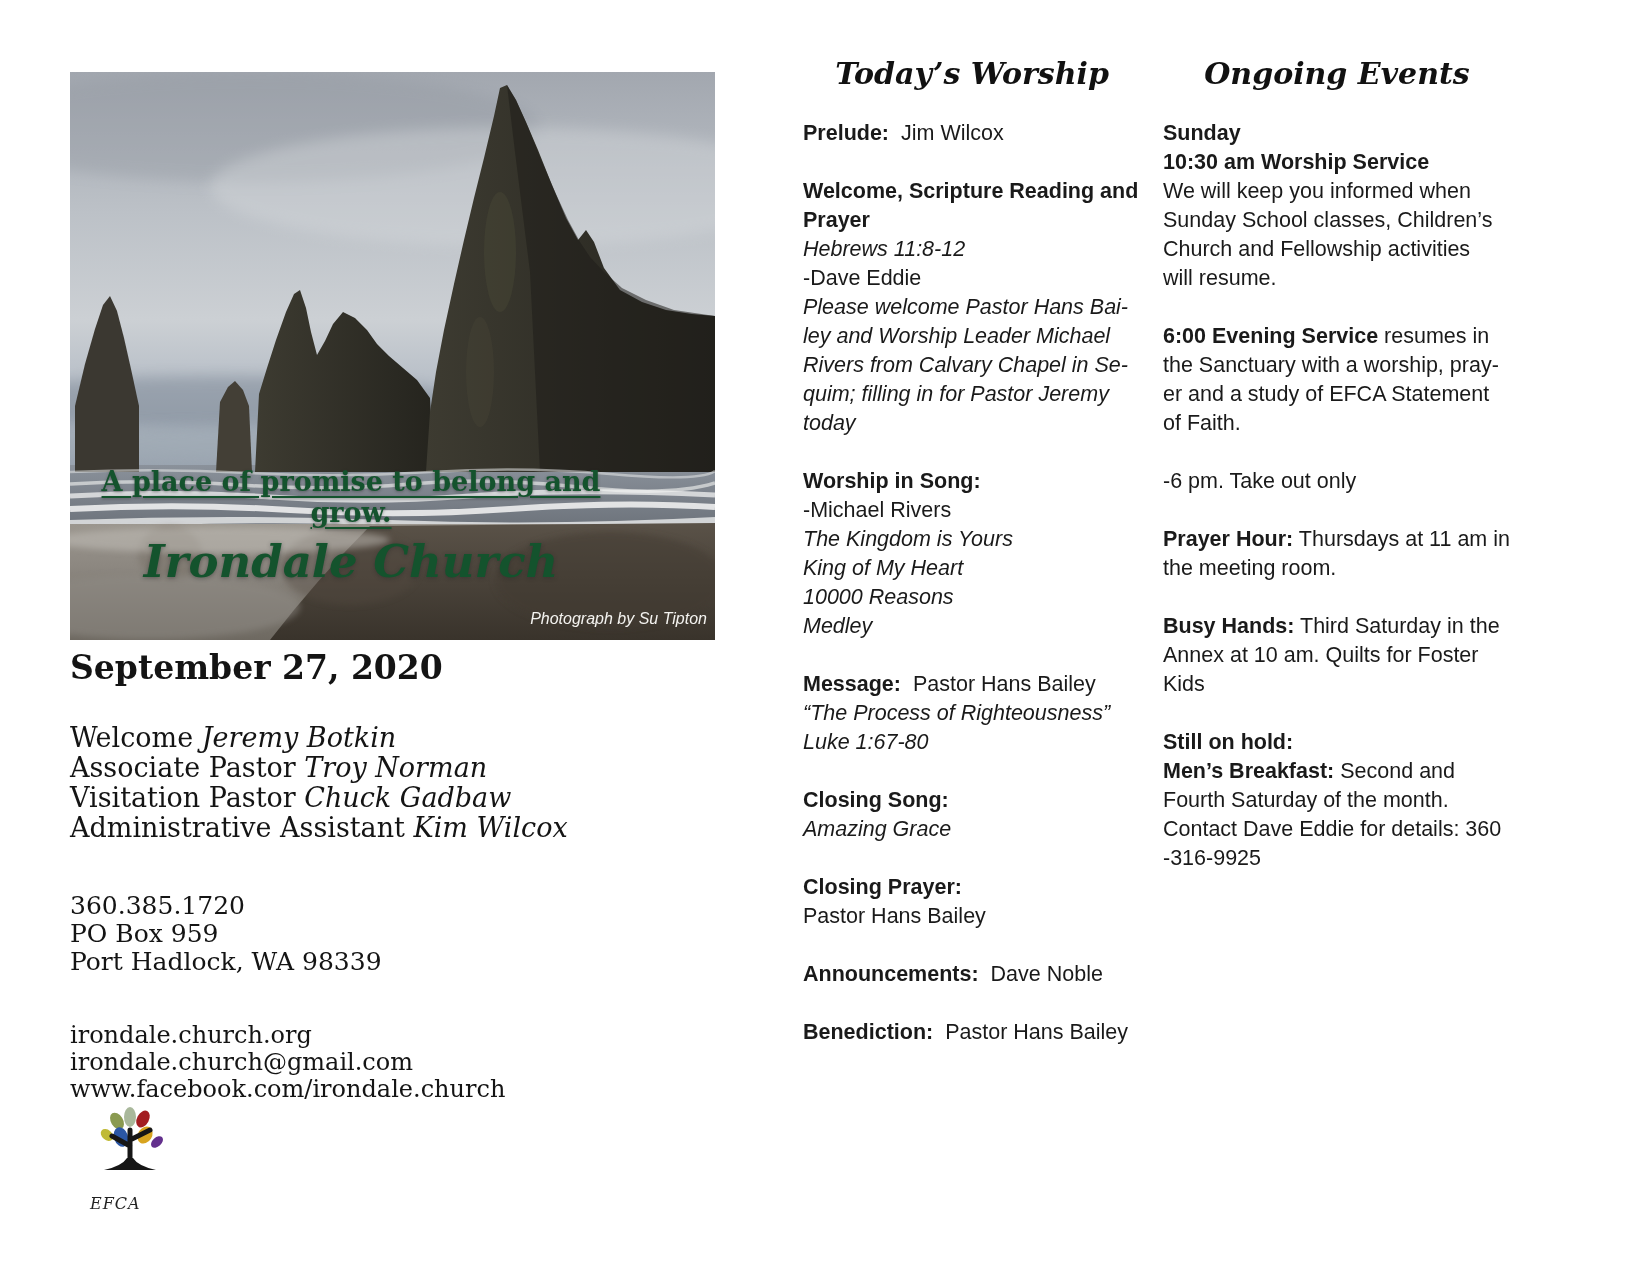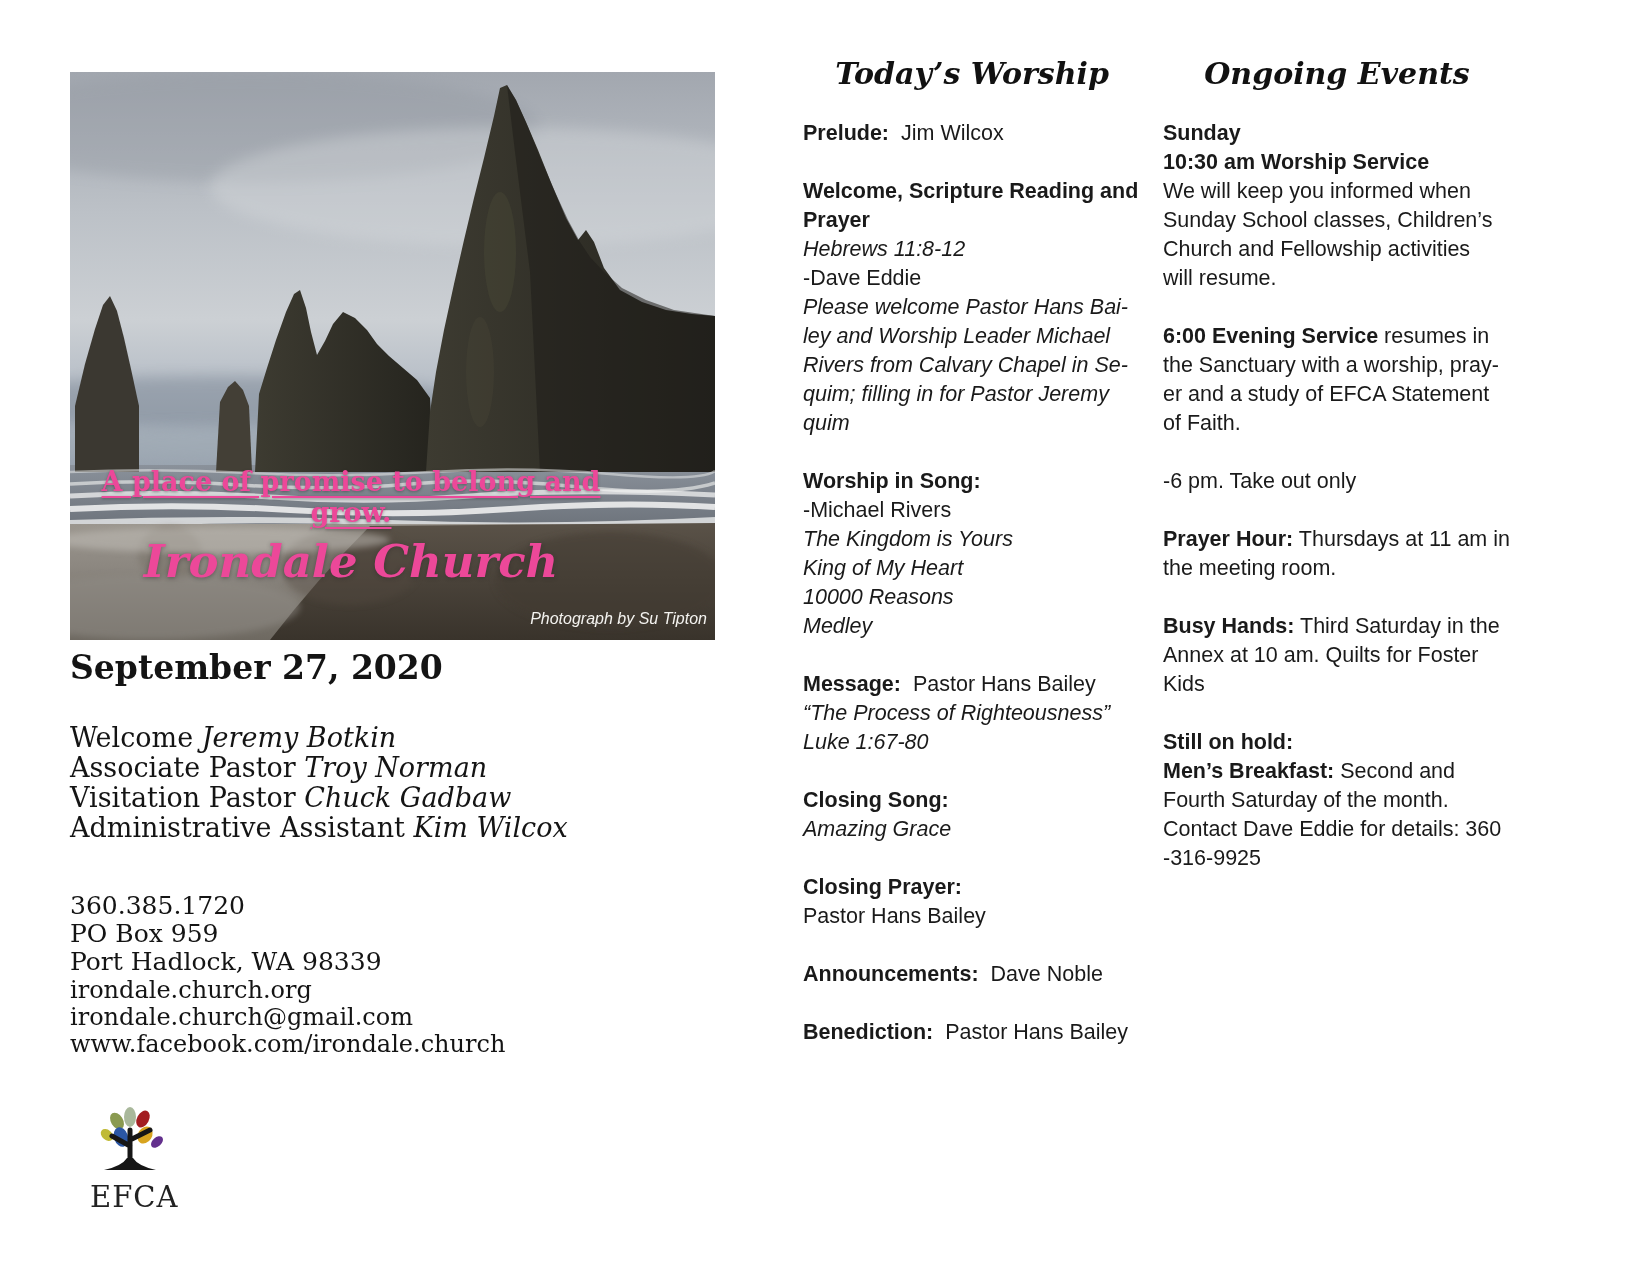"quim" span.i { text: quim -> today }
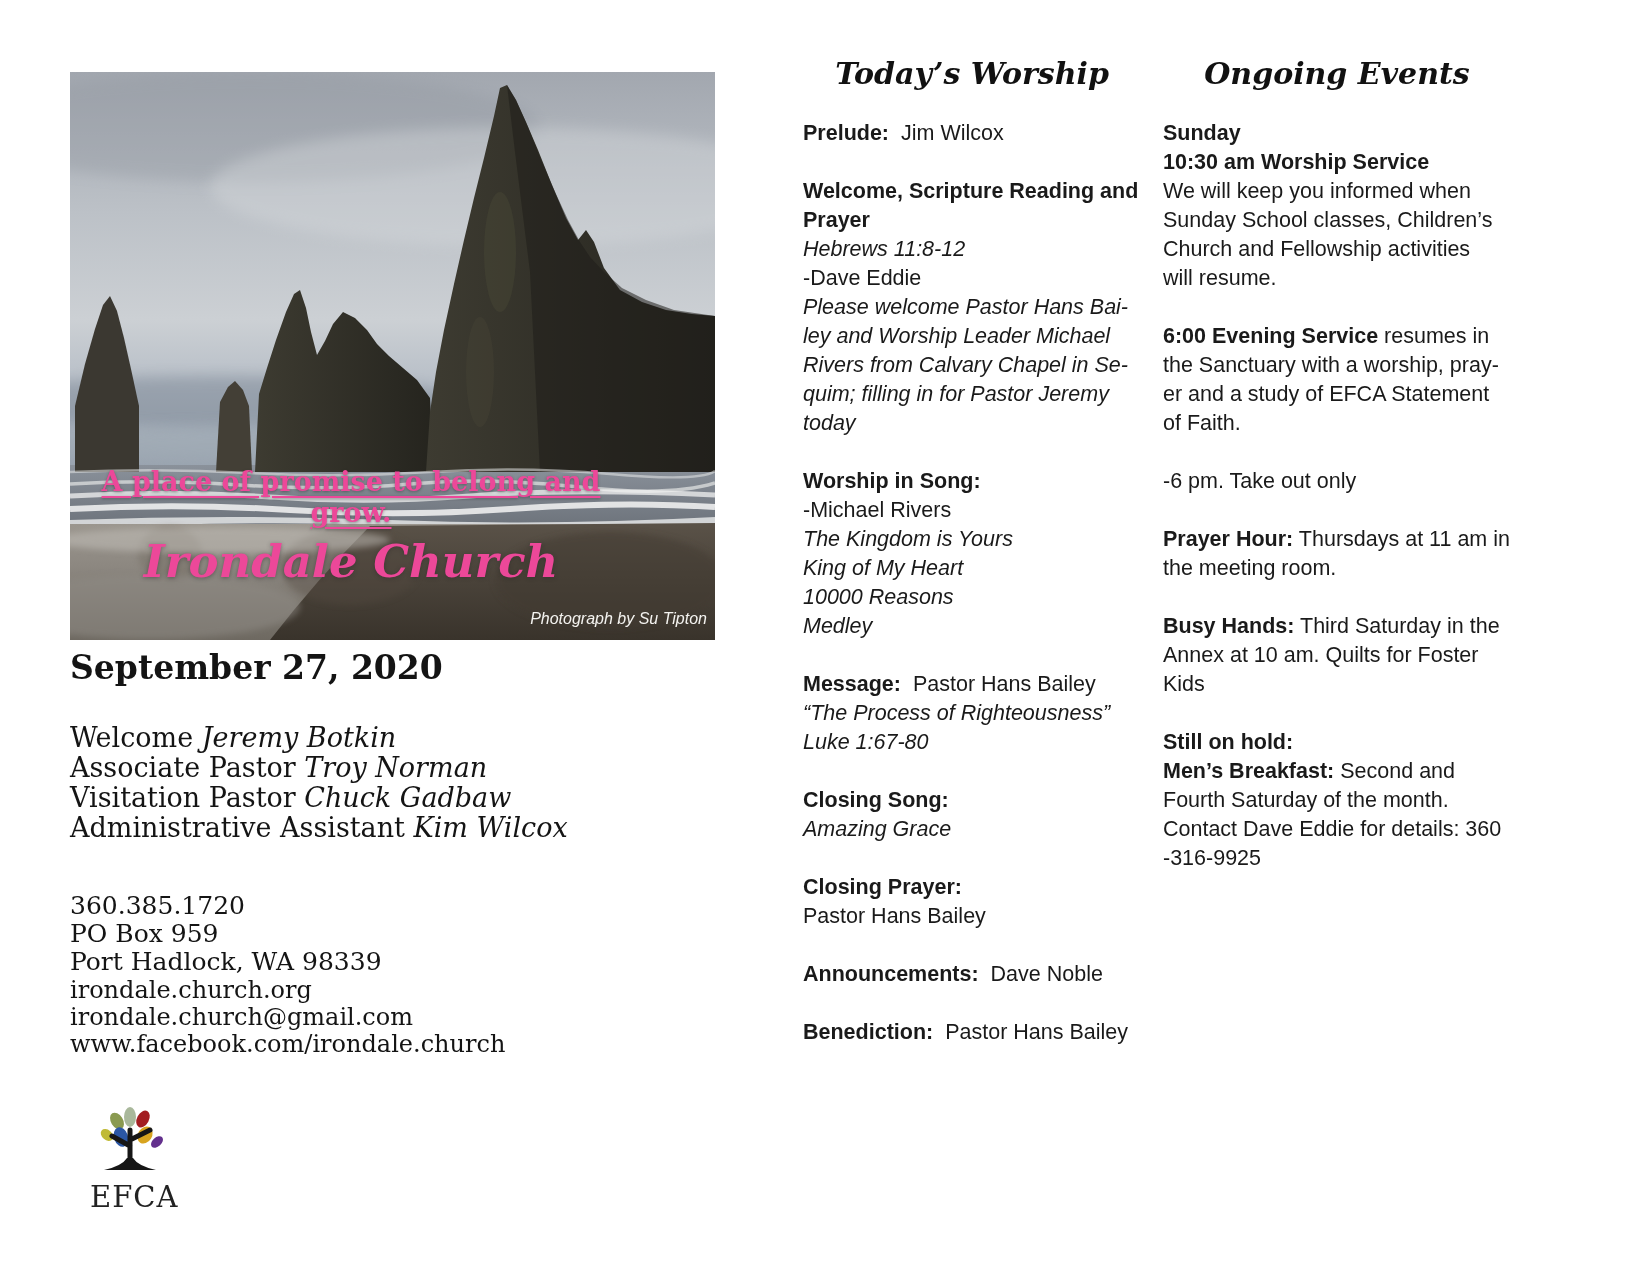"A place of promise to" .photo-text { color: #ec4899 -> #14532d }
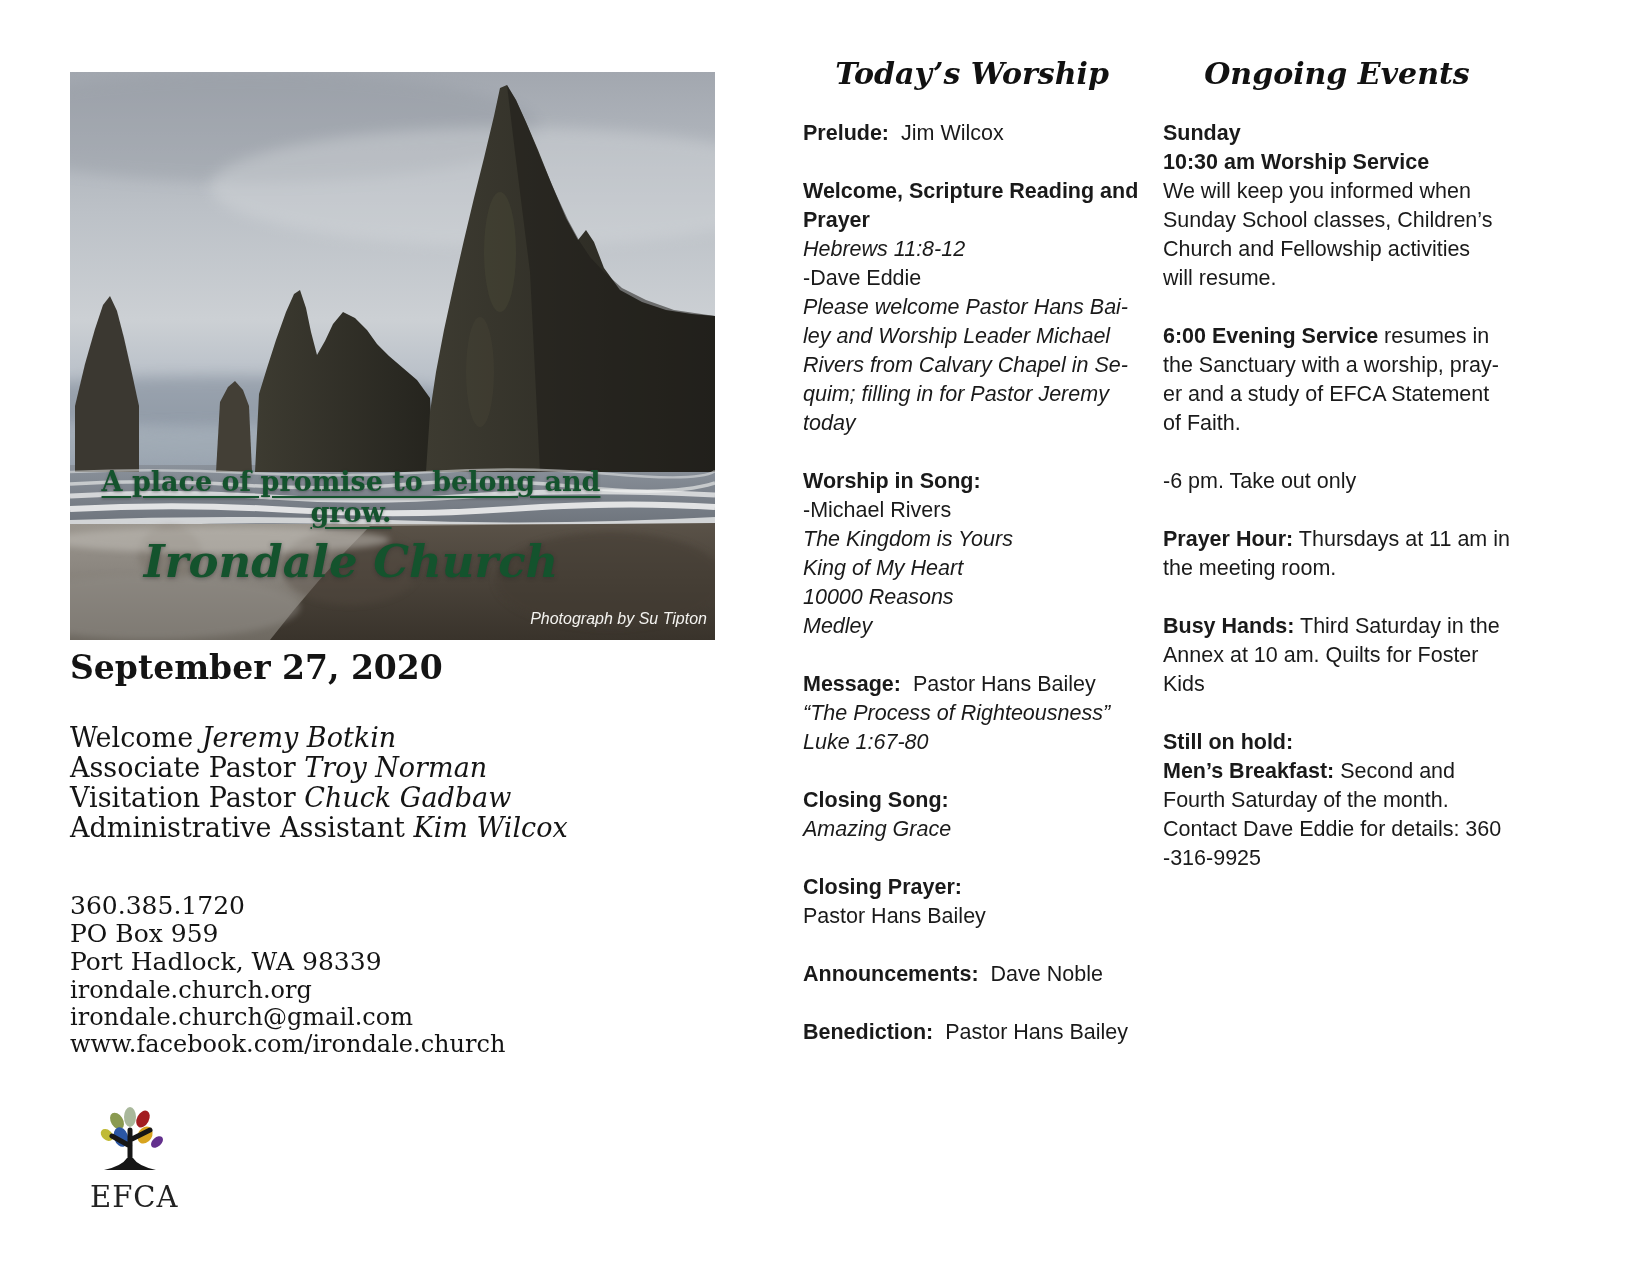"irondale.church.org" .web { top: 977px -> 1022px }
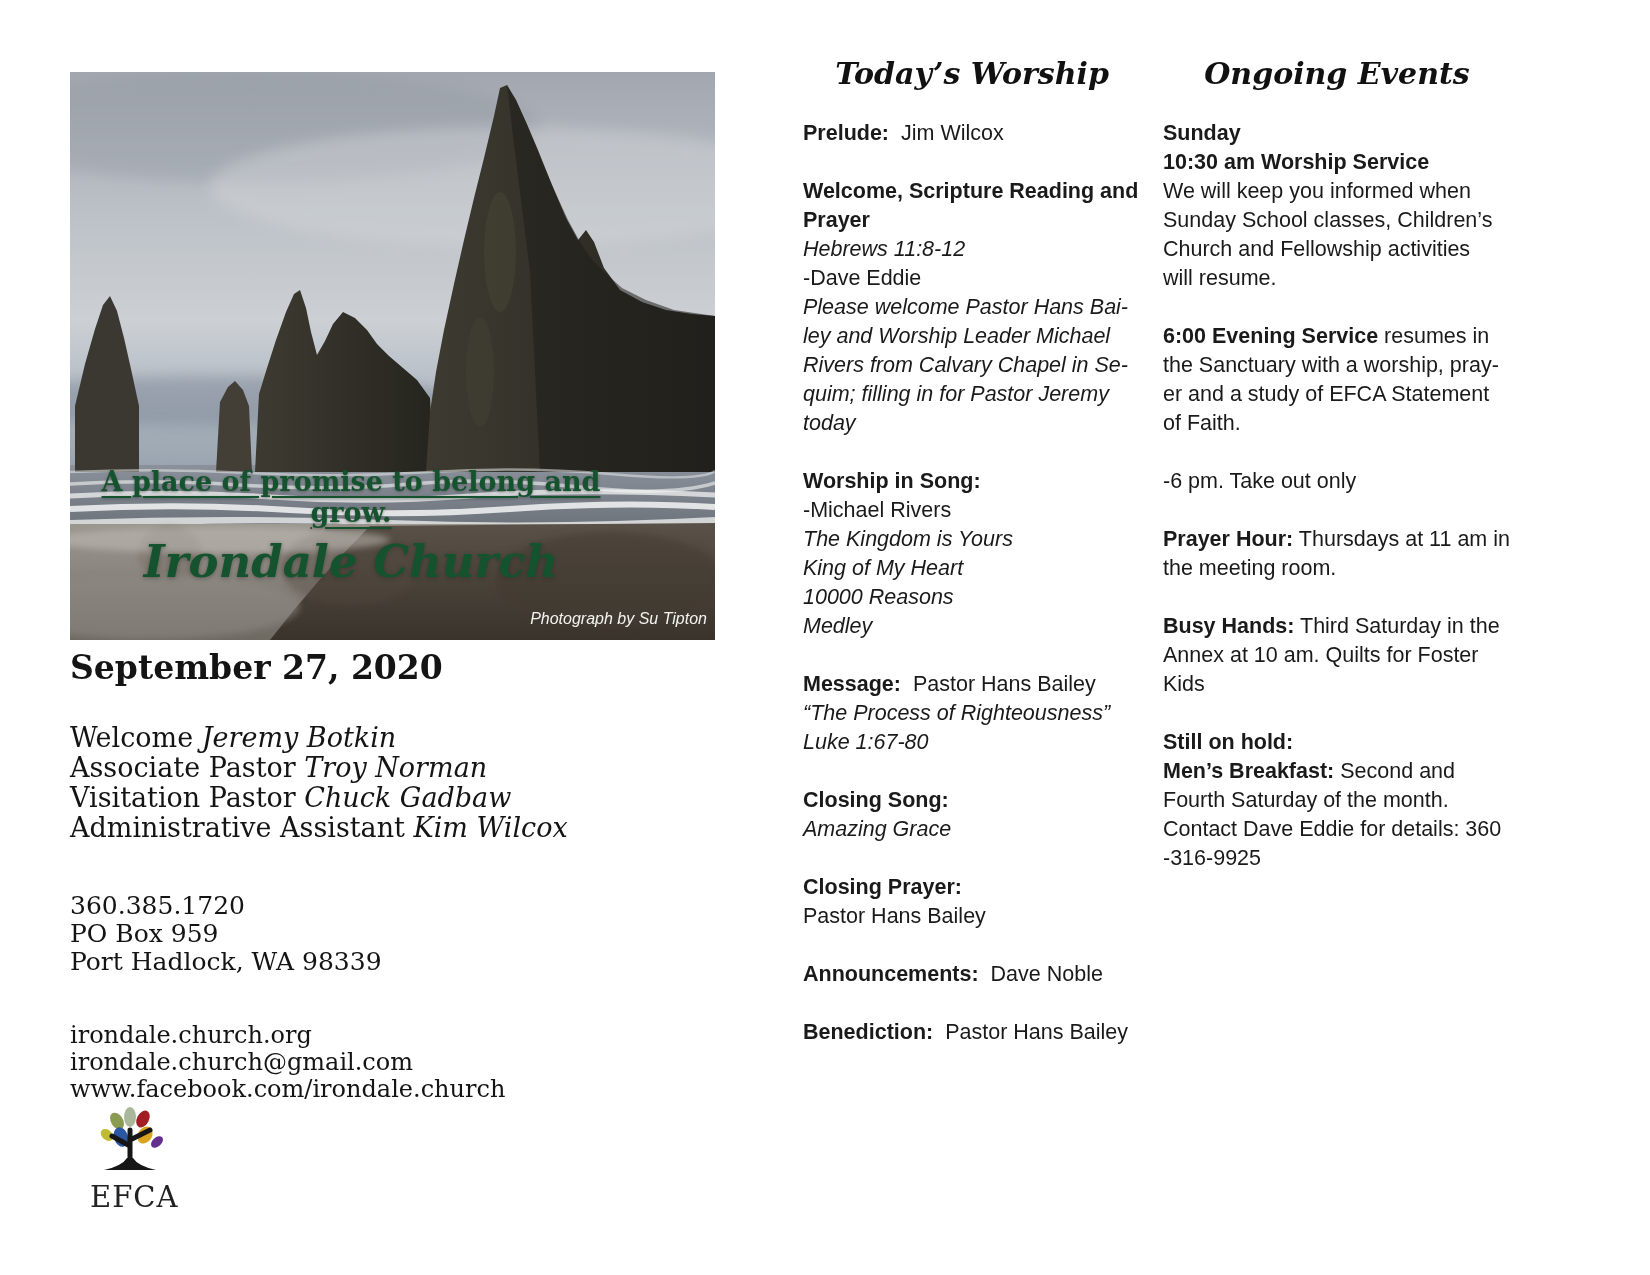"EFCA" .efca-label { font-size: 29px -> 16px; font-style: none -> italic; margin-top: 4px -> 18px }
